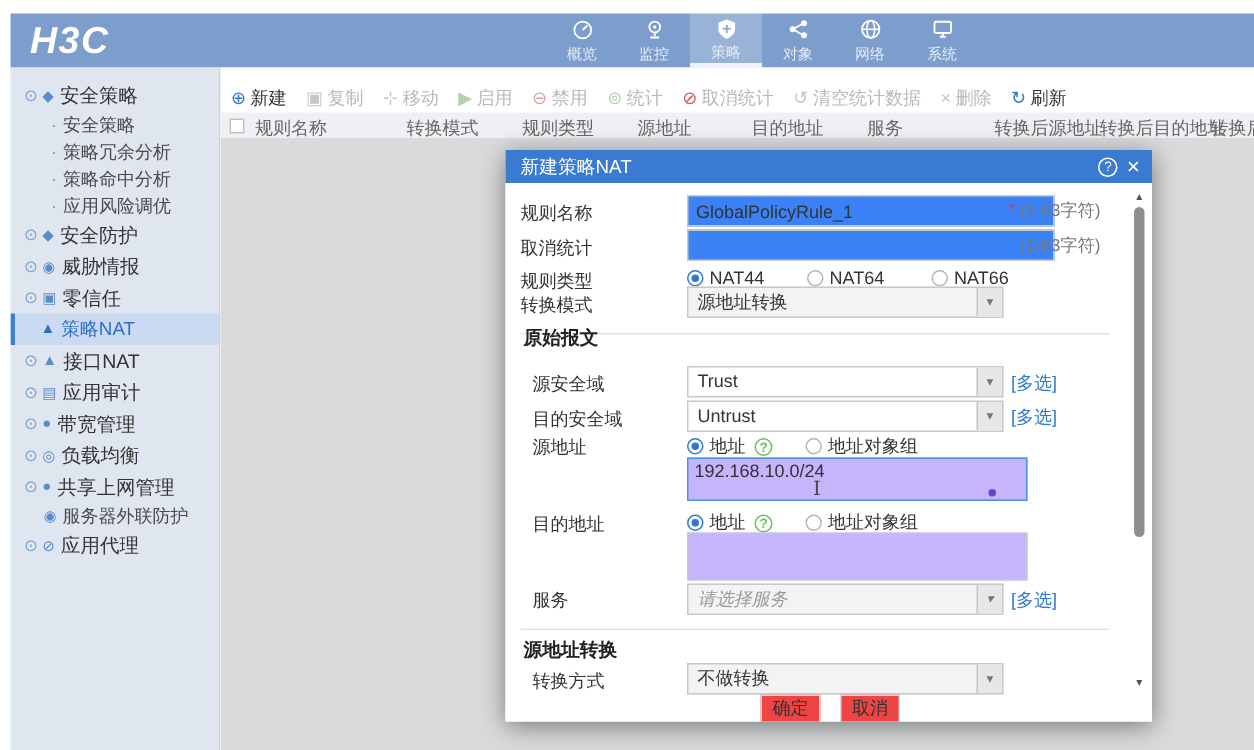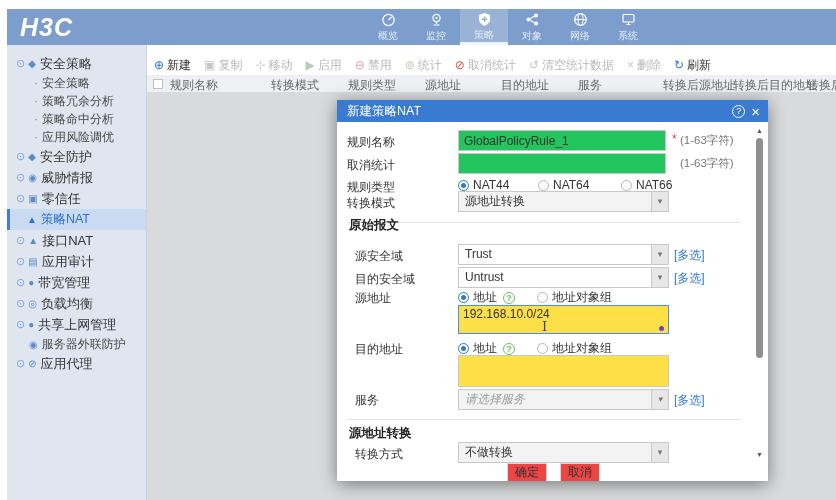"GlobalPolicyRule_1" .tinput { background: #22c55e -> #3b82f6; width: 208px -> 245px }
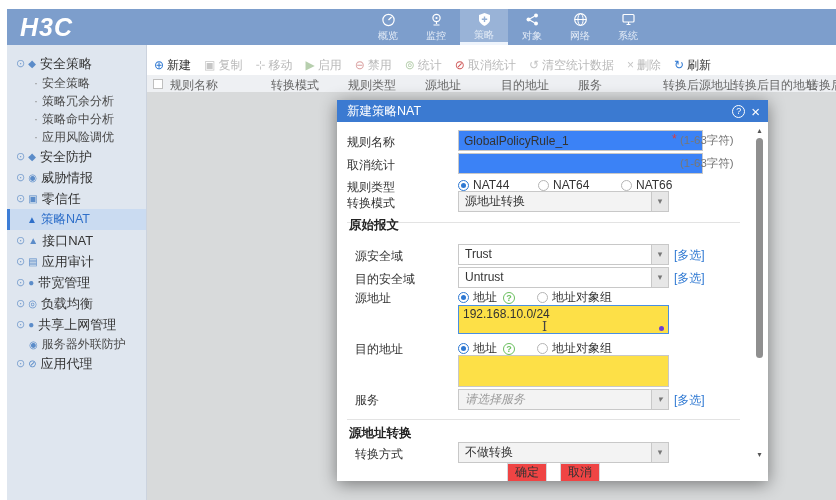"192.168.10.0/24" .ta { background: #fde047 -> #c4b5fd; width: 211px -> 227px }
